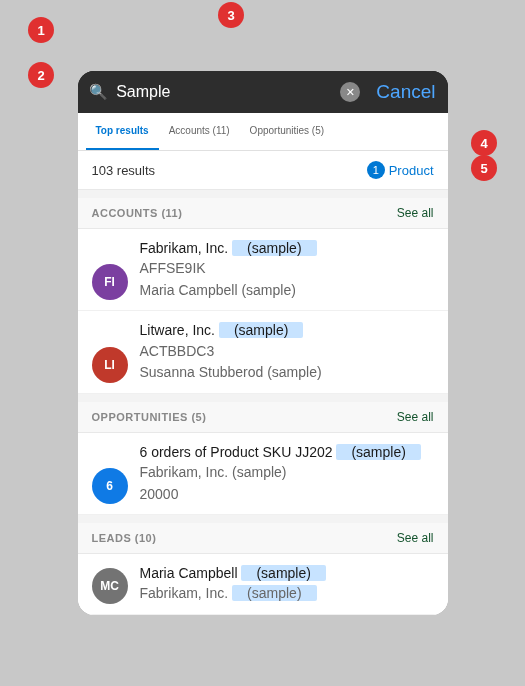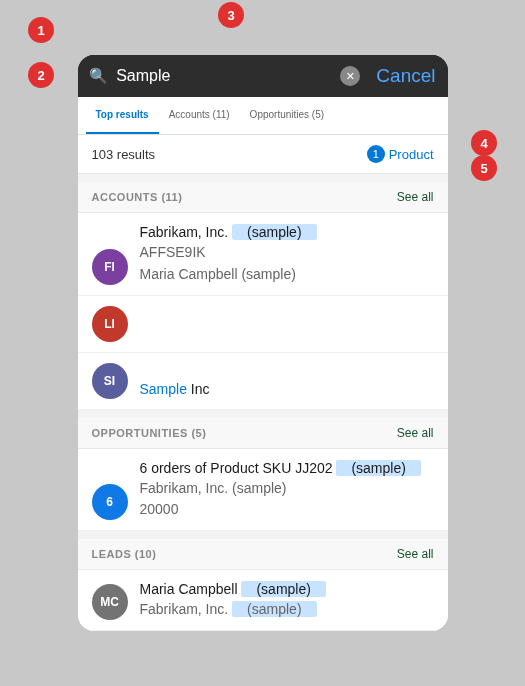"Litware, Inc. (sample)" div.item-content { html: none -> <div> <div> Litware, Inc. <span>(sample)</span> </div> <div>ACTBBDC3</div> <div>Susanna Stubberod (sample)</div> </div> }
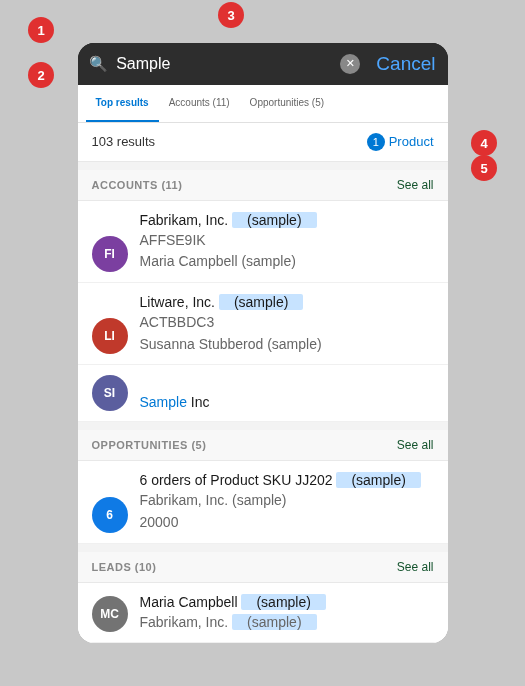"SI" div.list-item { html: <div> <div>SI</div> <div> <div> <span>Sample</span> Inc </div> </div> </div> -> none }
